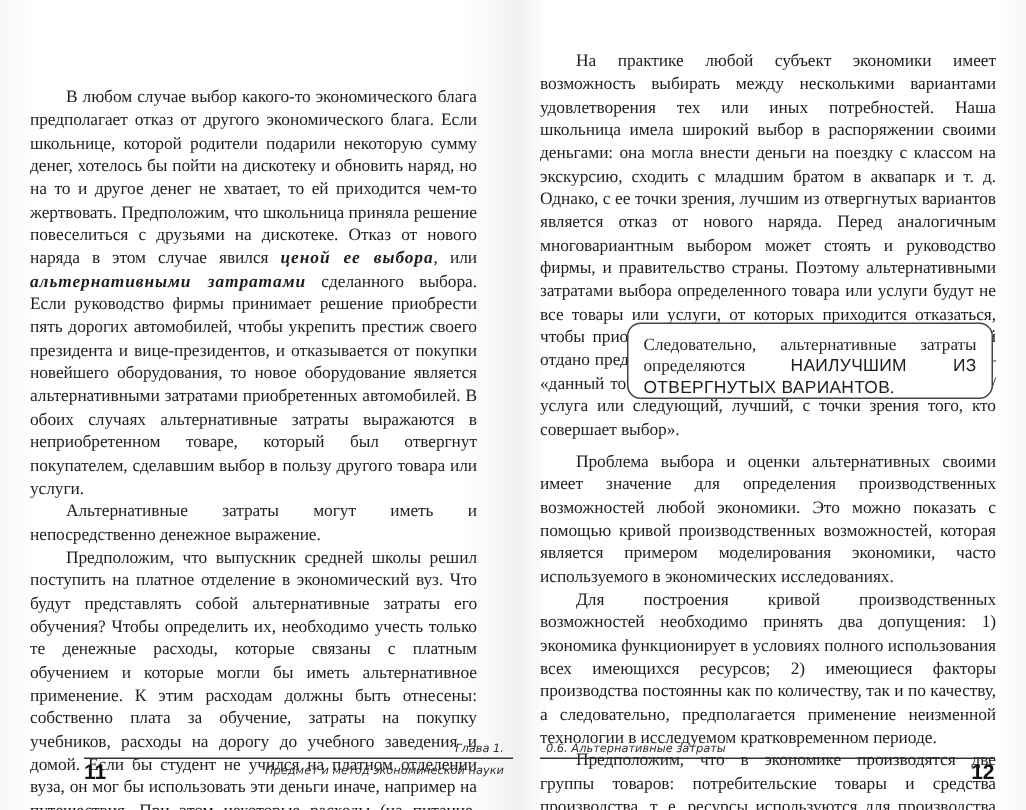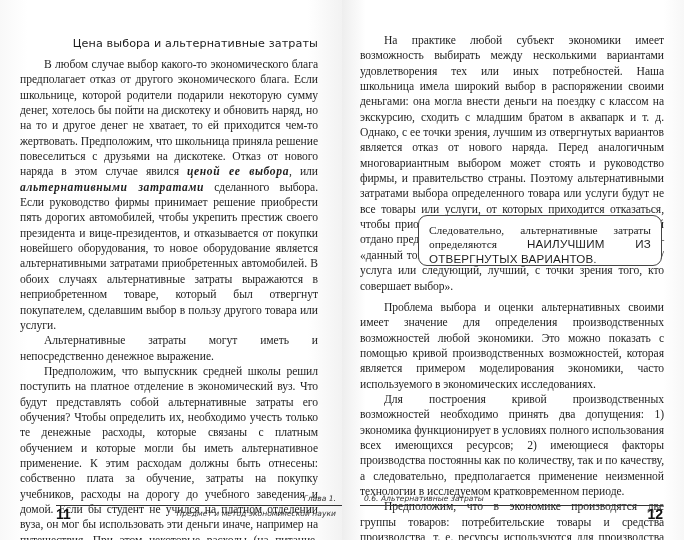"Цена выбора и альтернативные затраты" div.section-title { html: <div>Цена выбора и альтернативные затраты</div> -> none }
